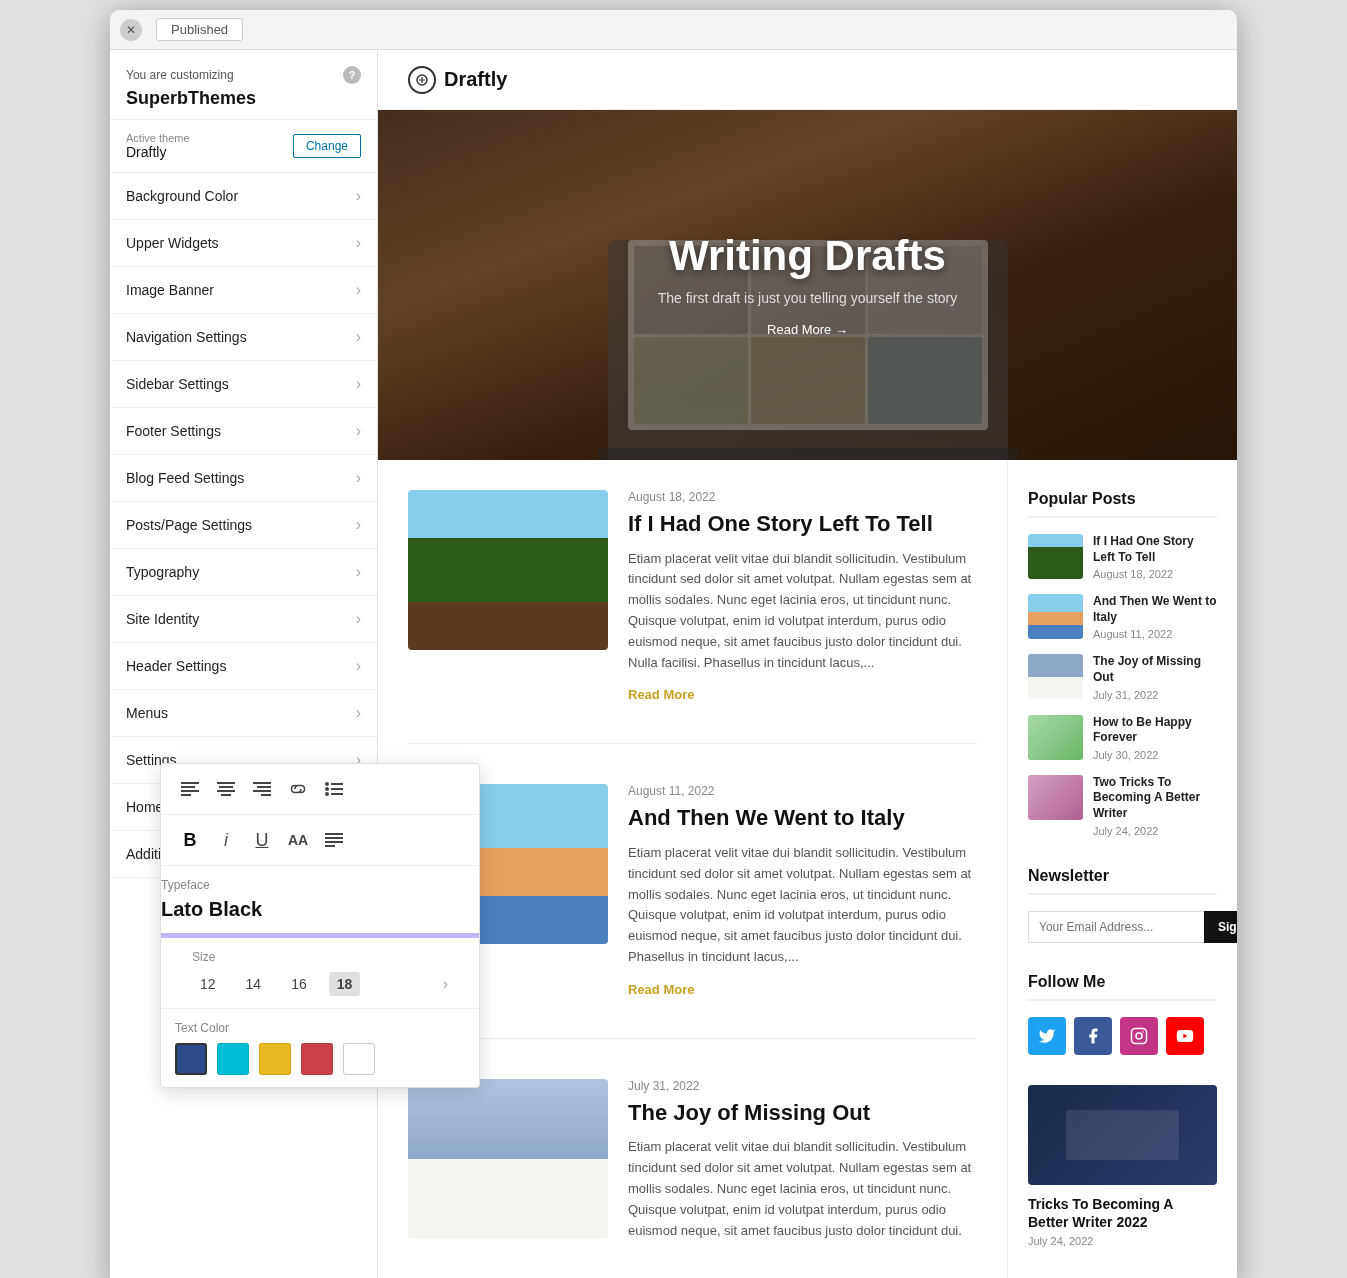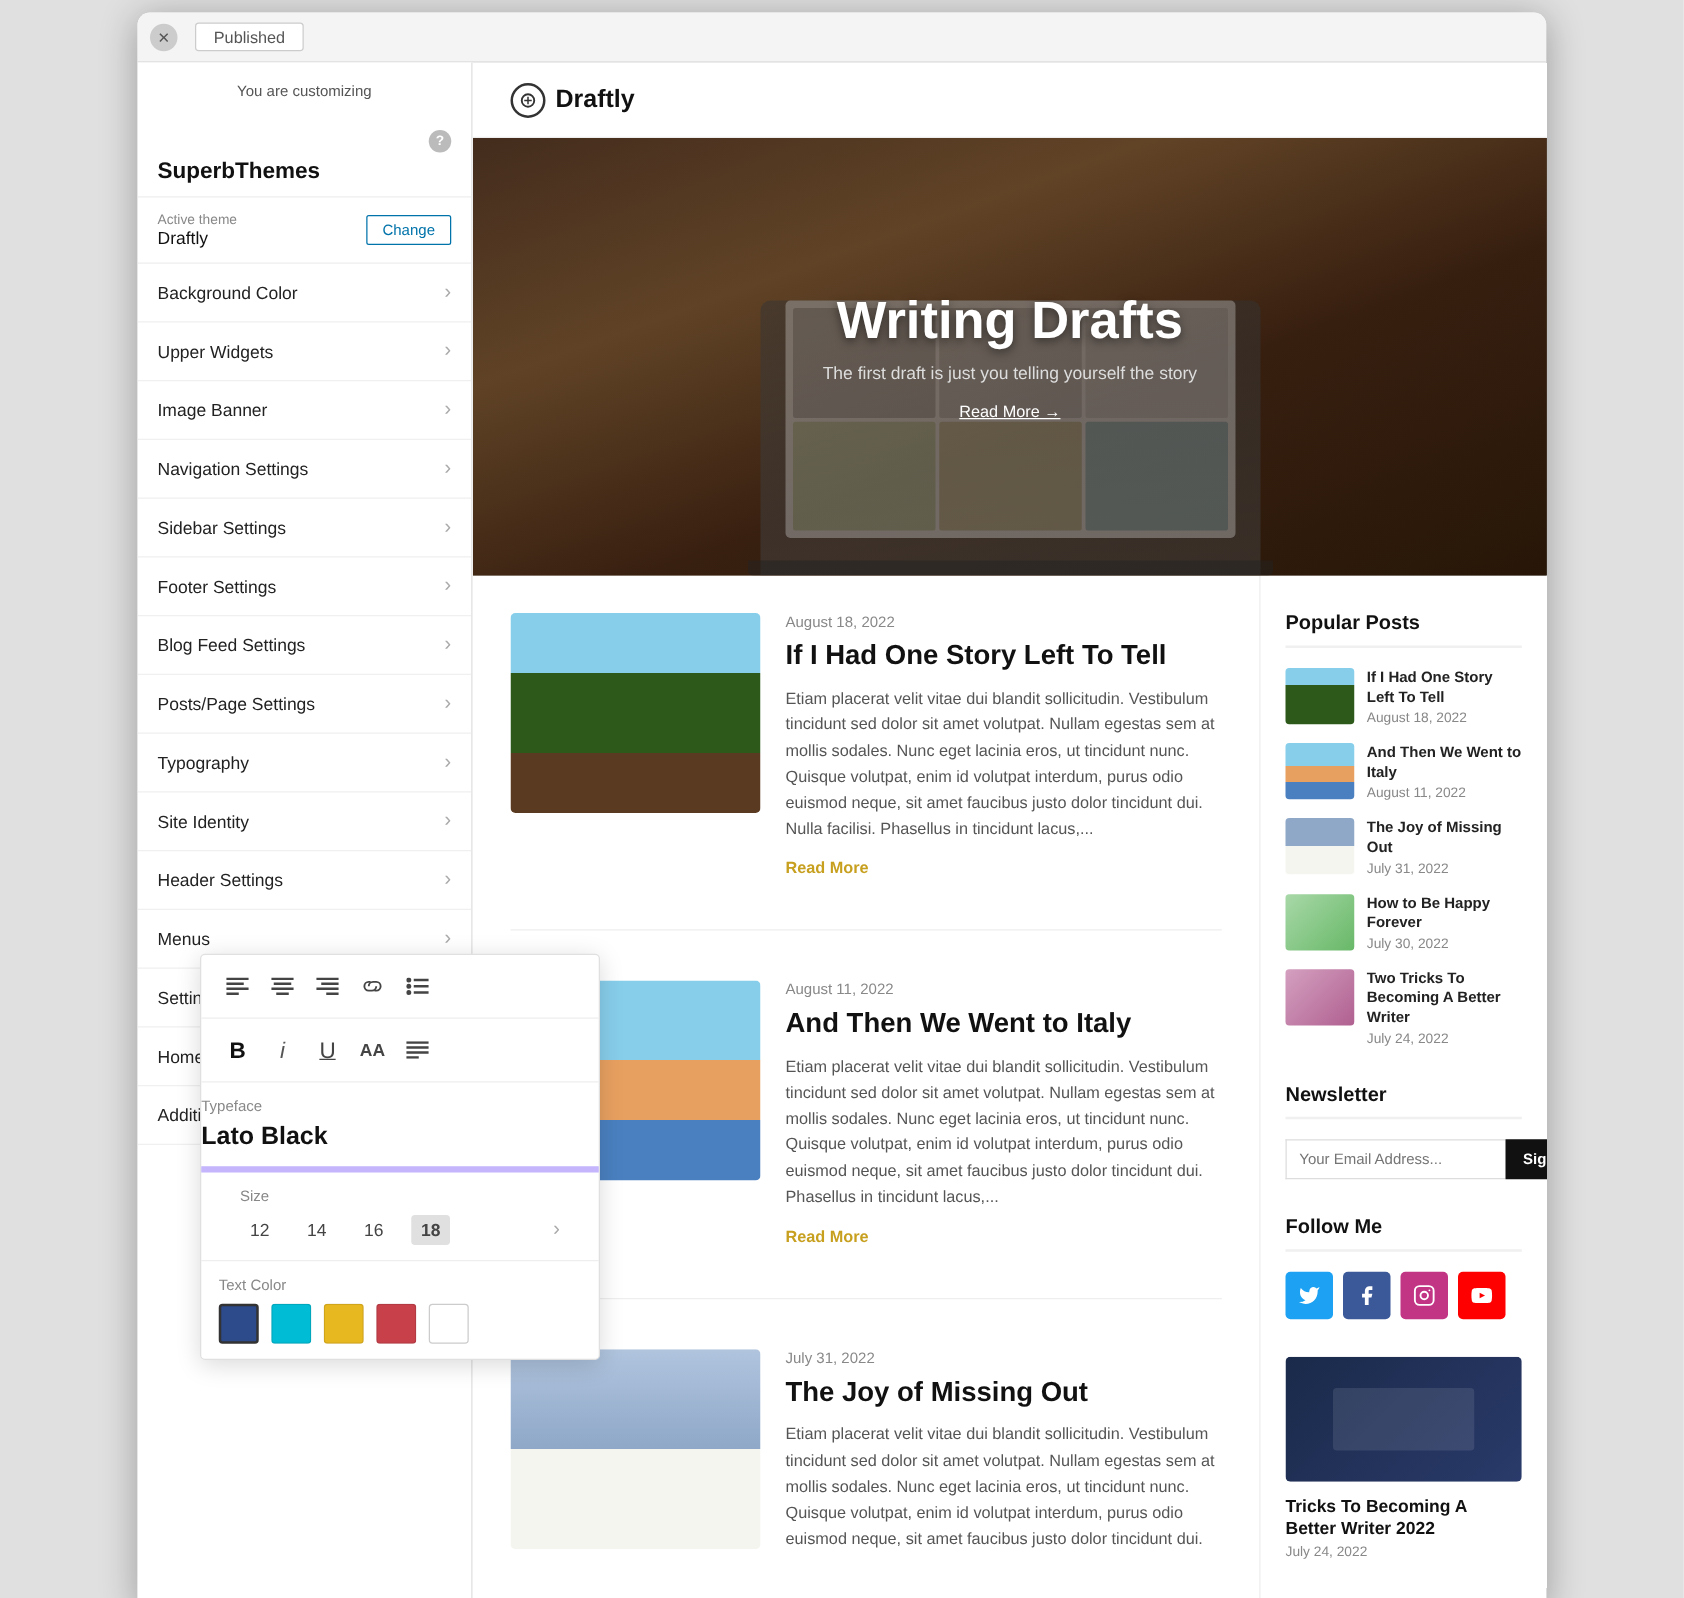"You are customizing" .sidebar-help { flex-direction: column -> none; gap: 24px -> 4px }
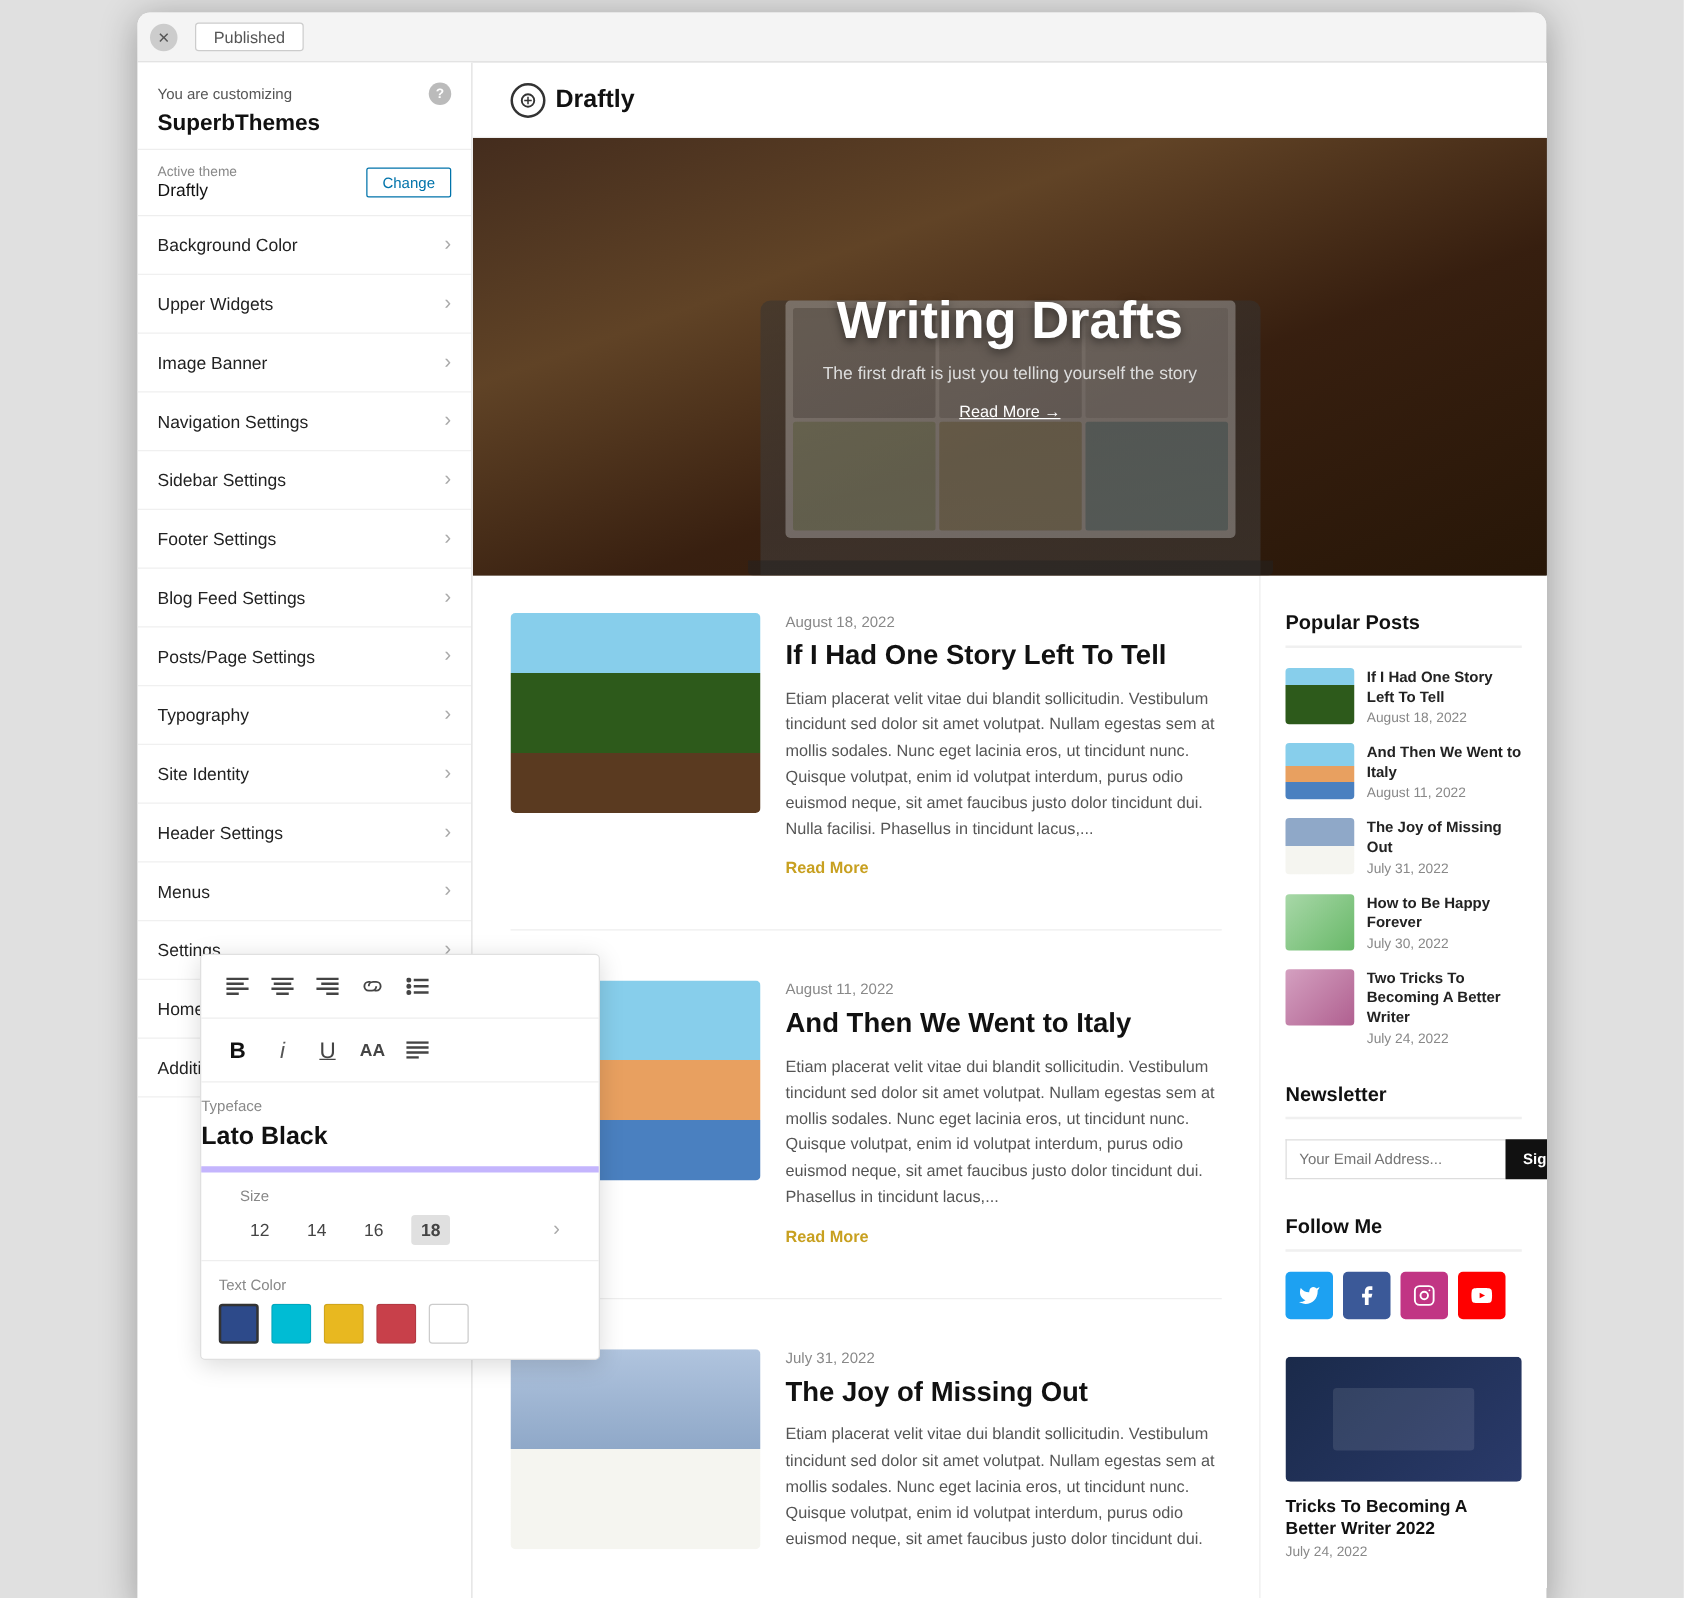"Read More →" .hero-read-more { text-decoration: underline -> none }
